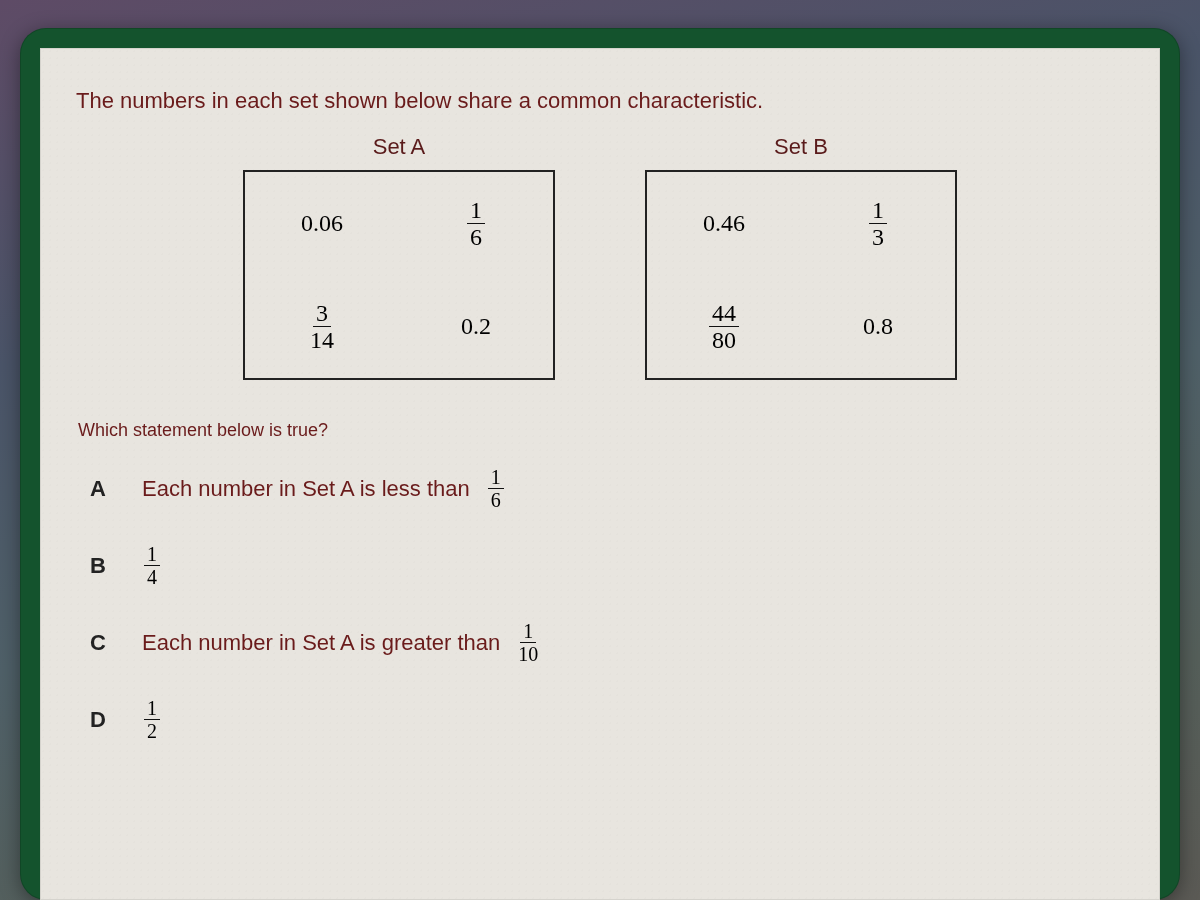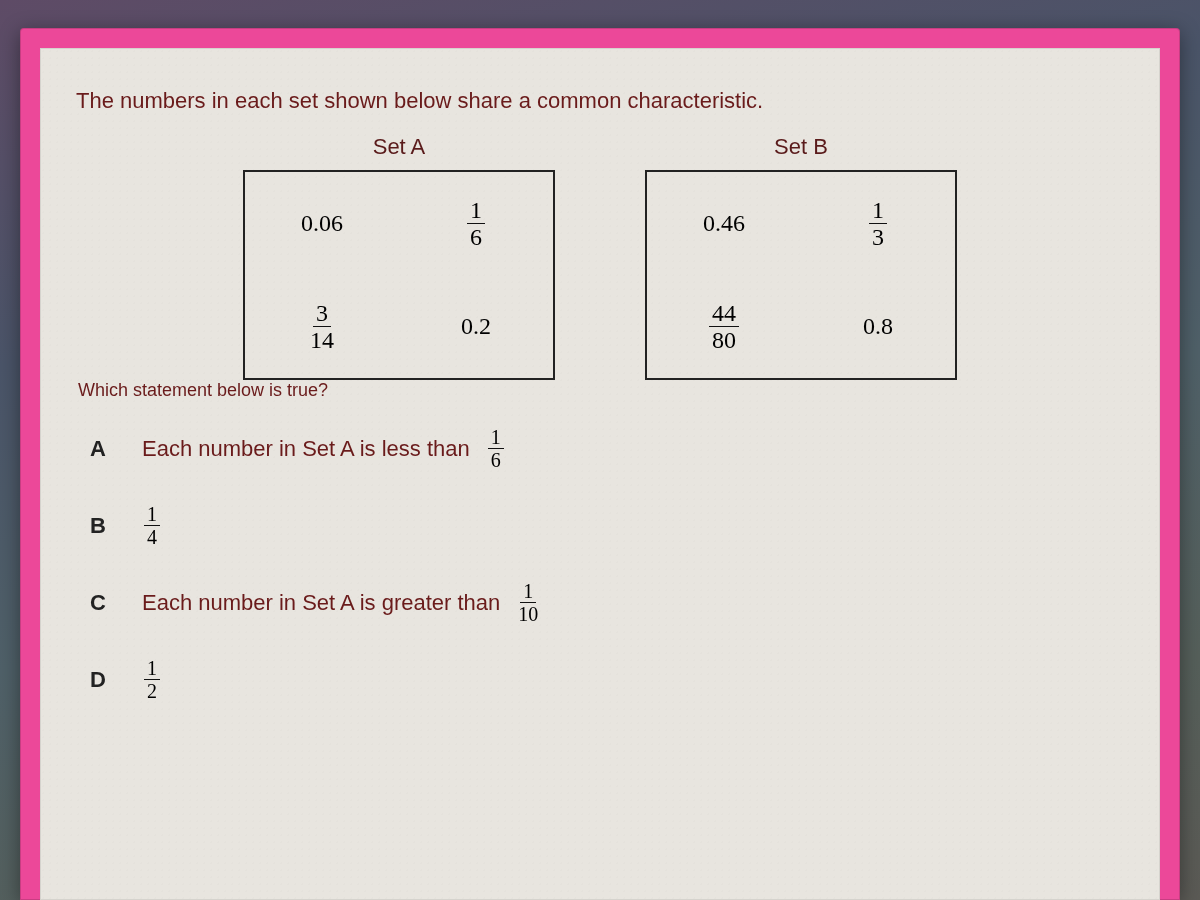"The numbers in each set" .frame { background: #ec4899 -> #14532d; border-radius: none -> 26px }
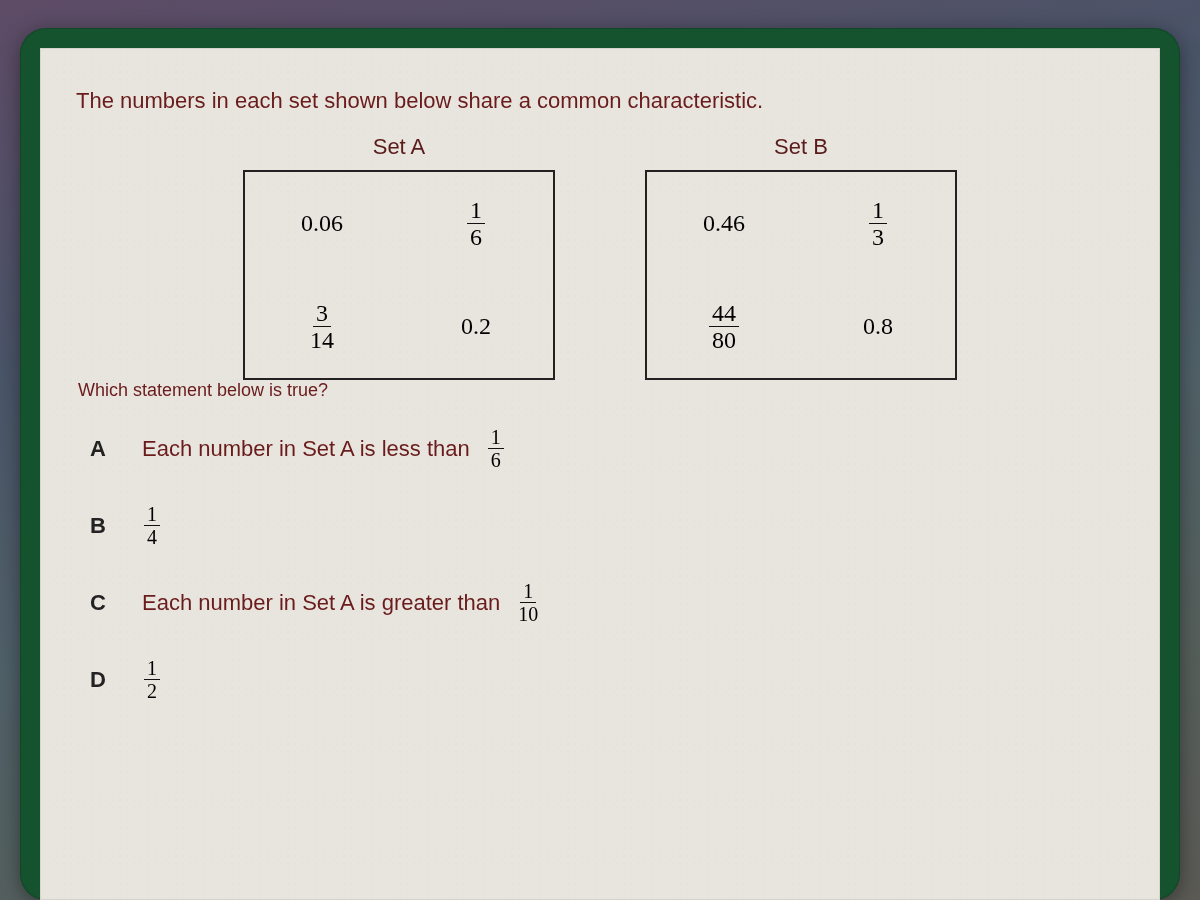"Set A" .set-row { margin-bottom: none -> 40px }
